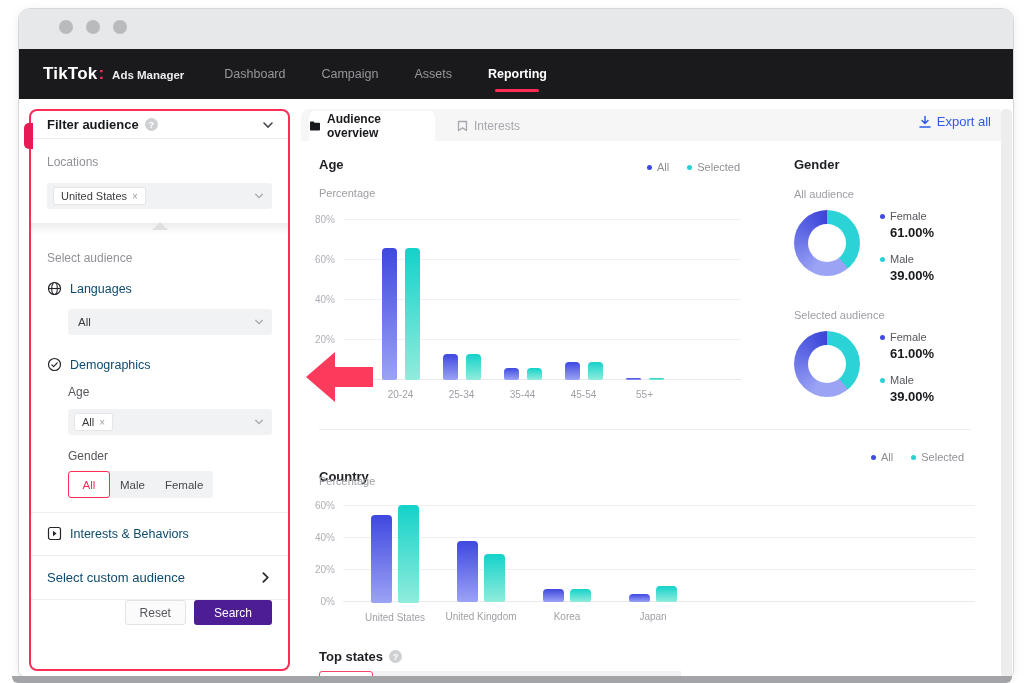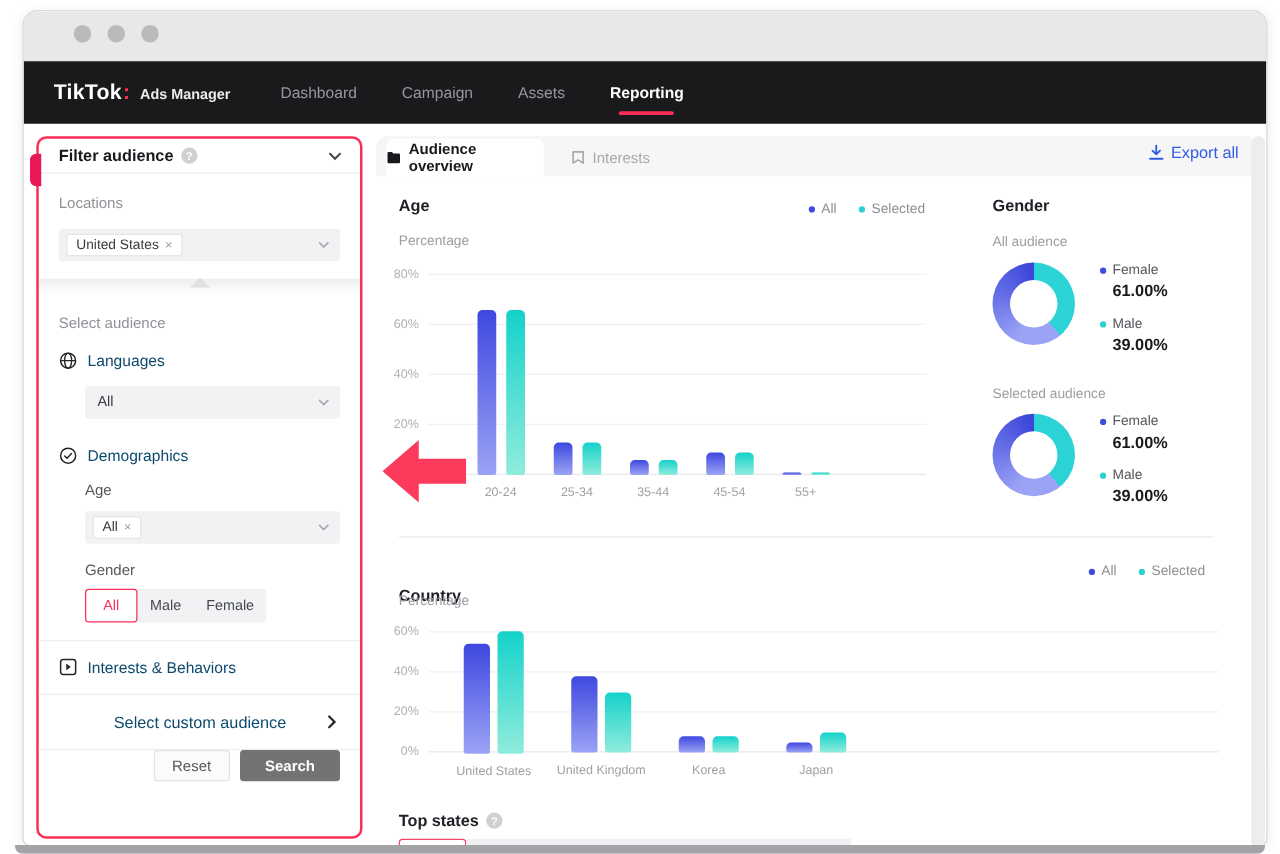"Select custom audience" .row-between { margin-left: 44px -> none }
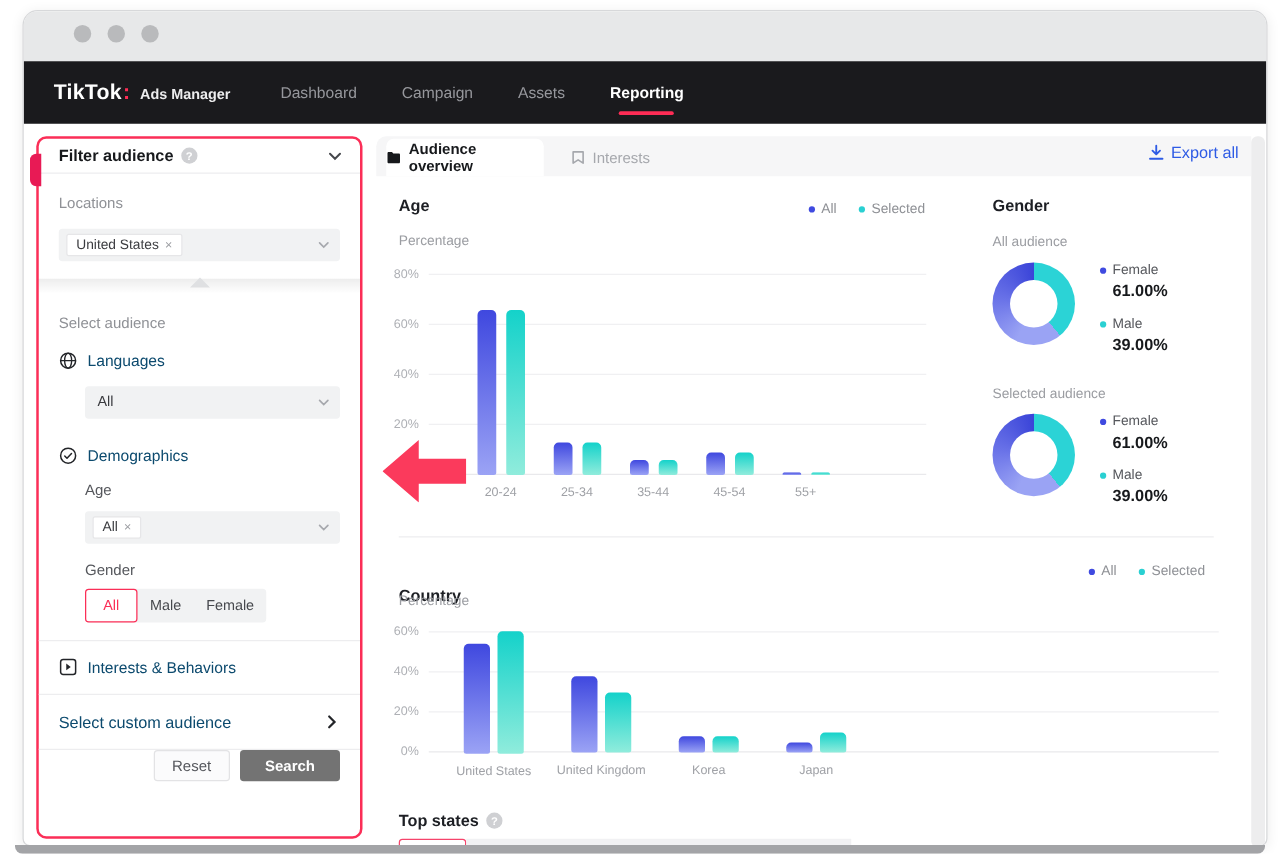"Search" .btn-search { background: #737373 -> #4c1d95; font-weight: bold -> none }
